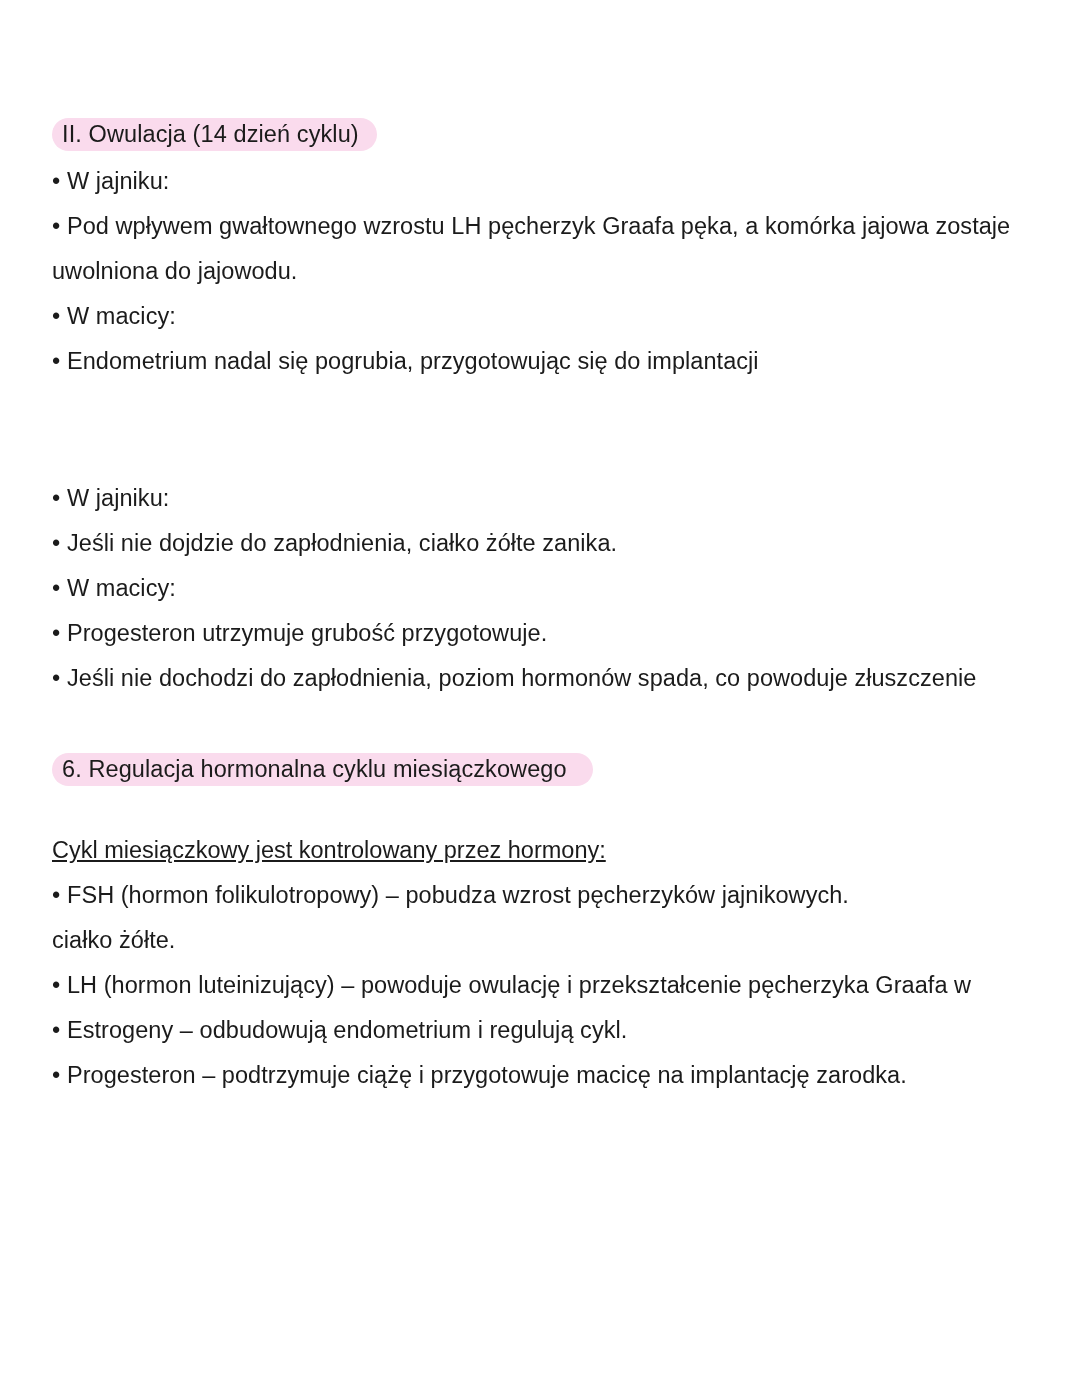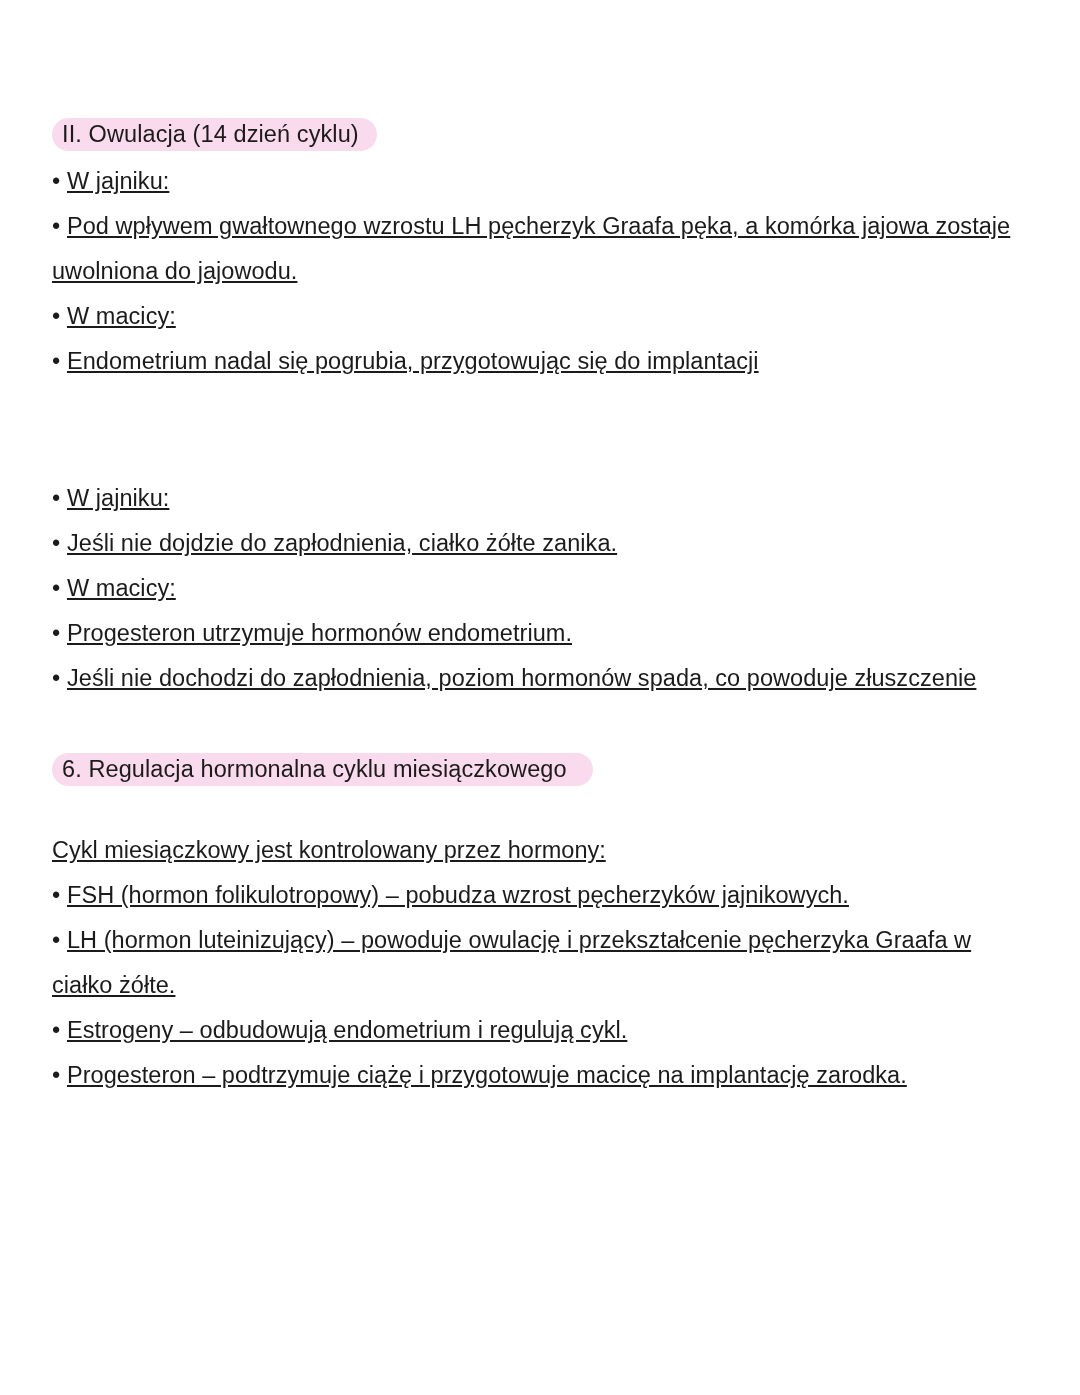"• W jajniku:" .line { text-decoration: underline -> none }
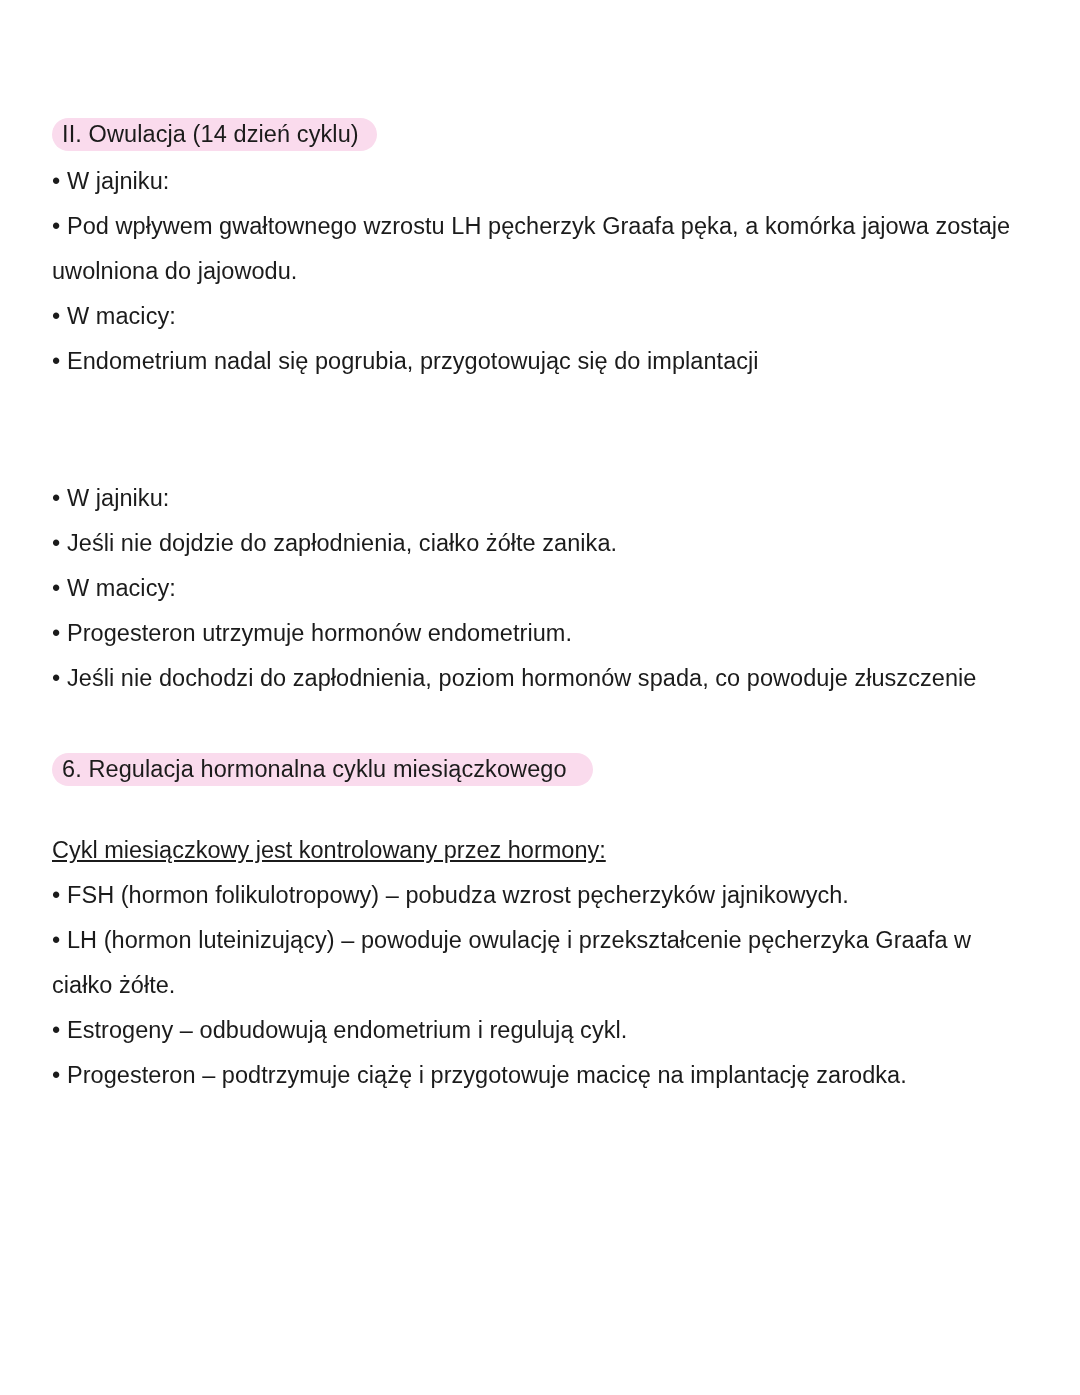"Progesteron utrzymuje hormonów" span.line-text { text: hormonów endometrium -> grubość przygotowuje }
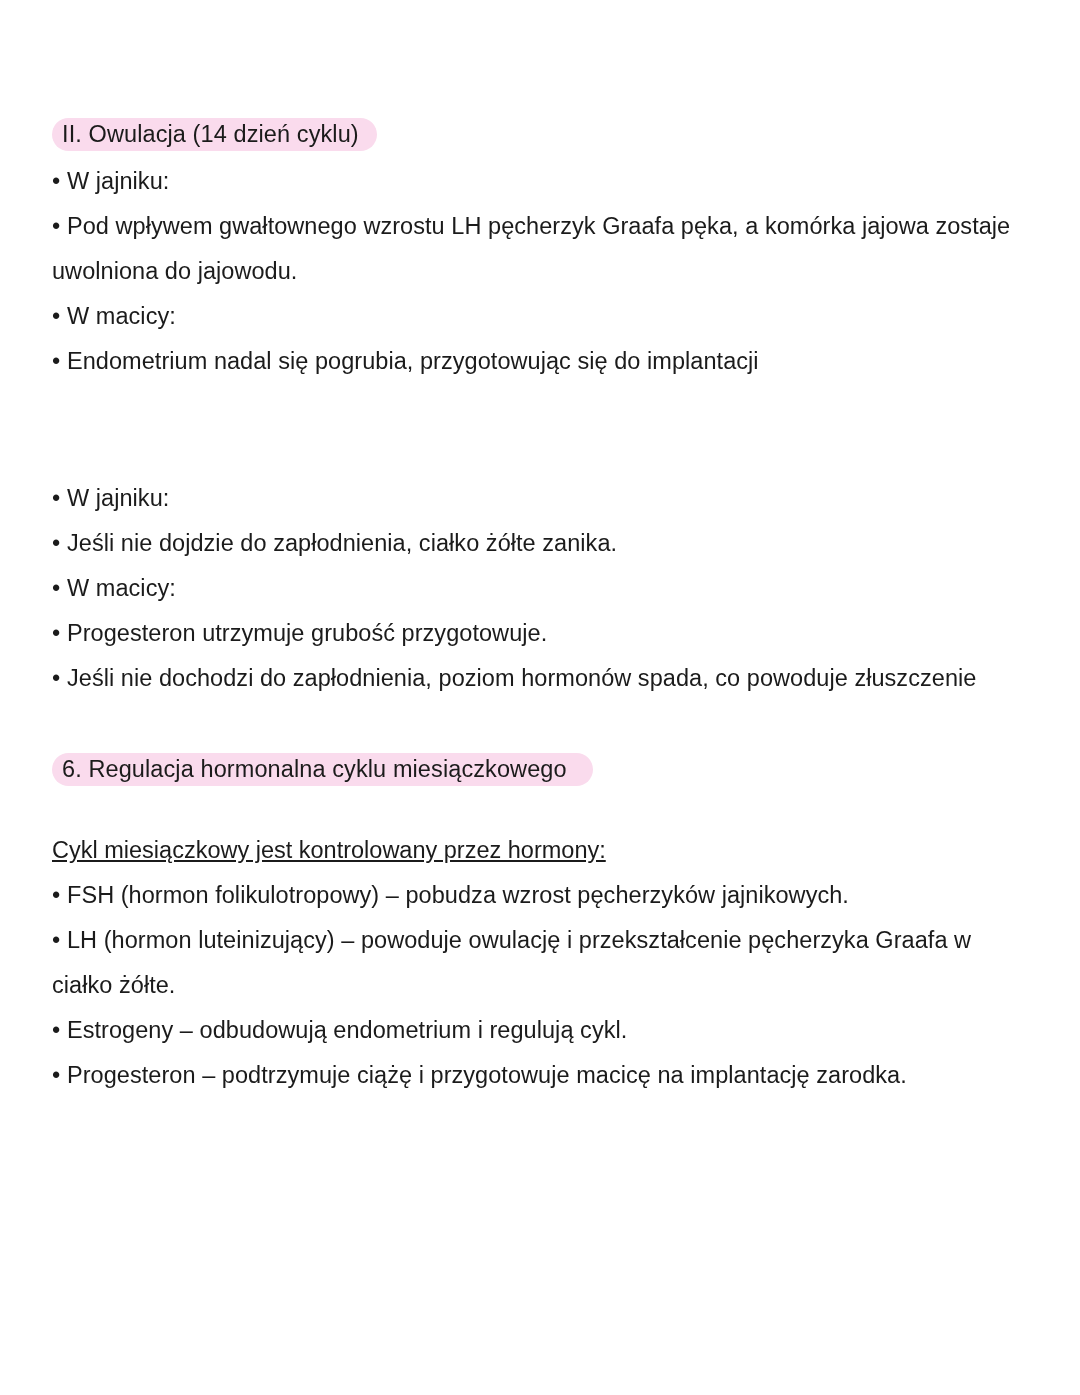"• LH (hormon luteinizujący) –" div.line { order: before "ciałko żółte." -> after "ciałko żółte." }
